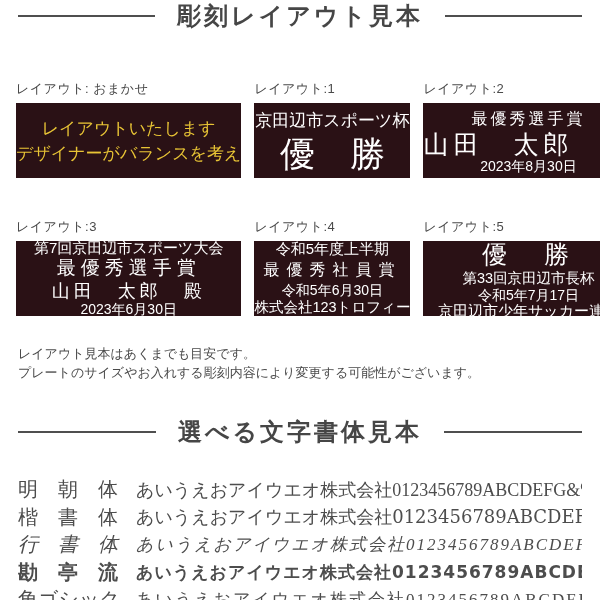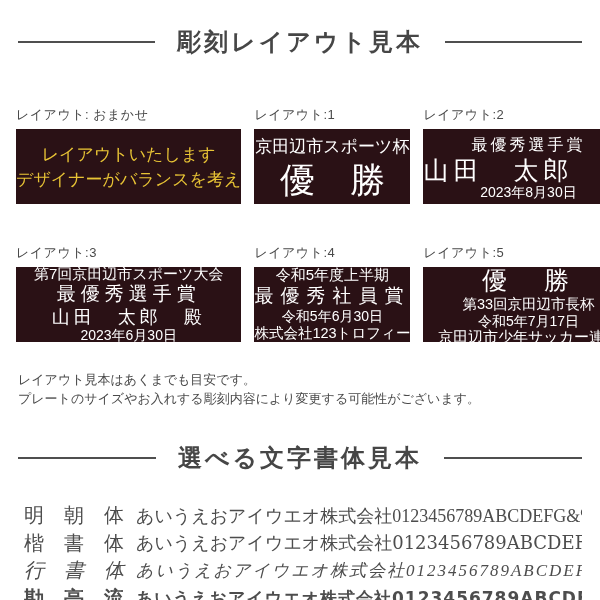"彫刻レイアウト見本" .page { padding-top: 26px -> none }
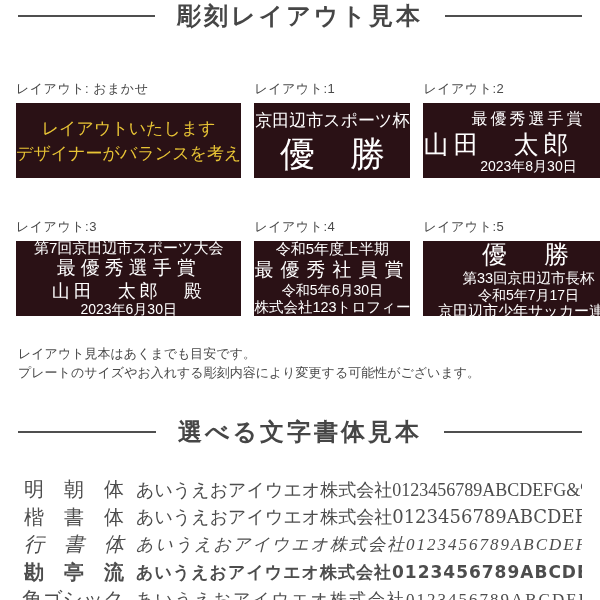"最優秀社員賞" .t22 { font-size: 19px -> 16px }
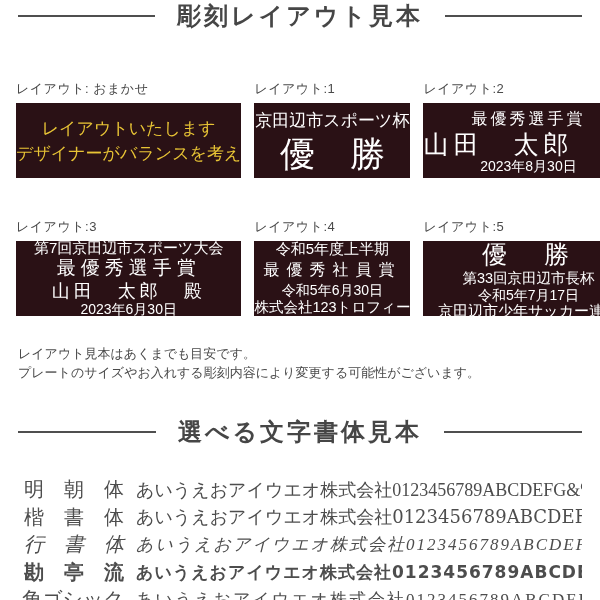"明 朝 体" .font-name { text-align: right -> none }
